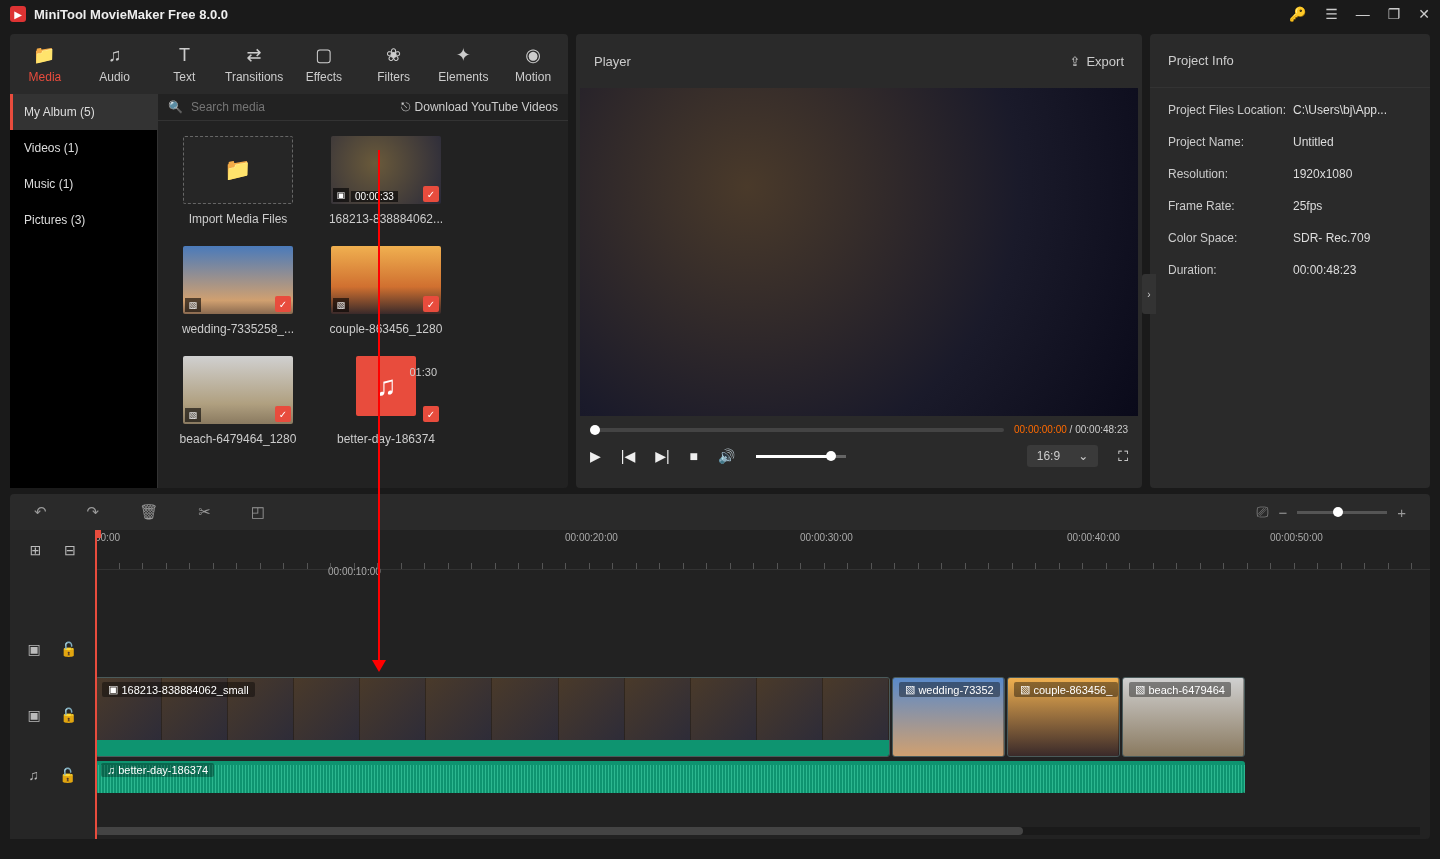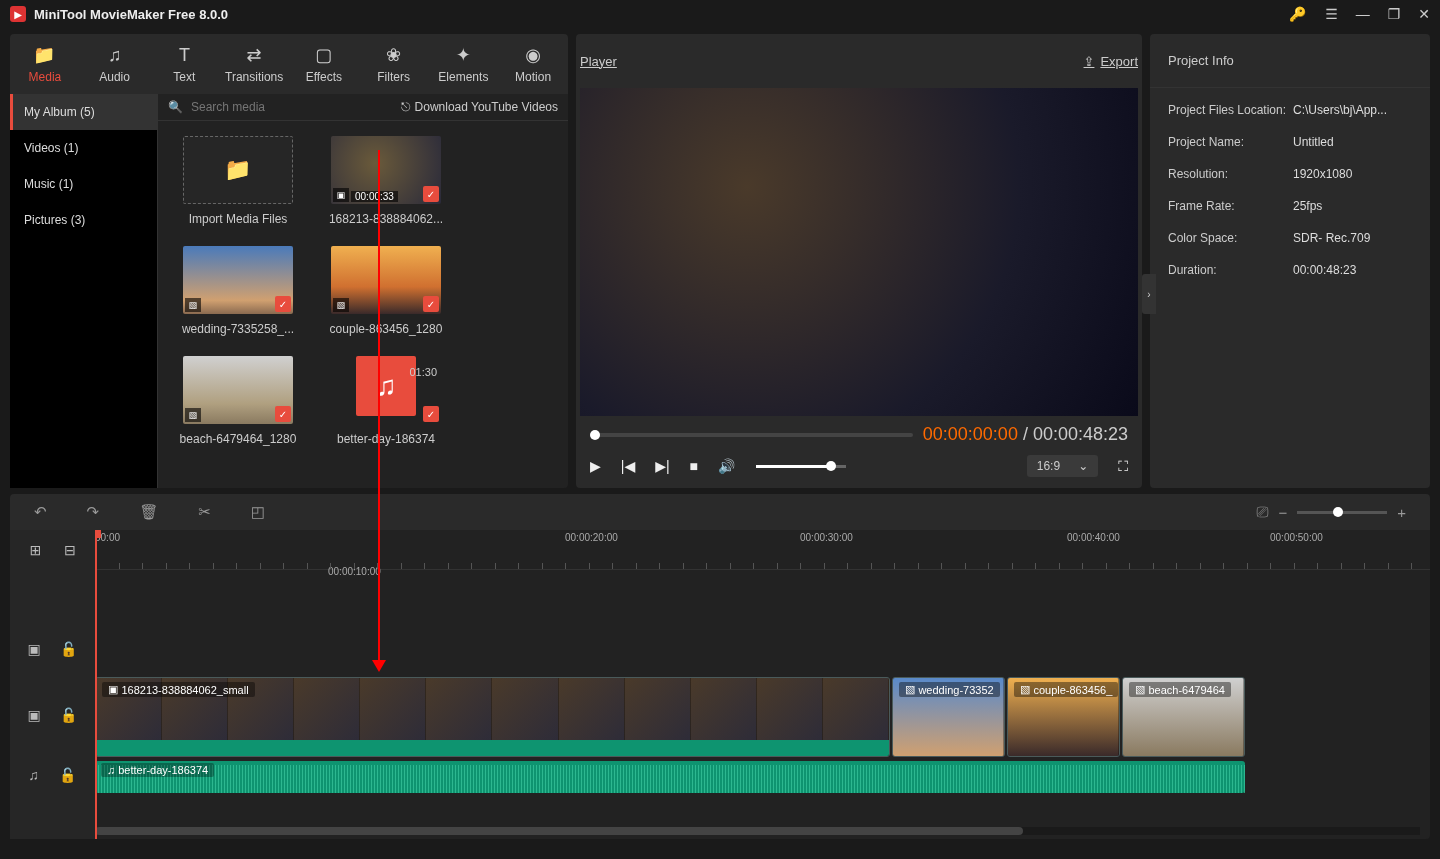"Player" .player-header { padding: 0 4px -> 0 18px; text-decoration: underline -> none }
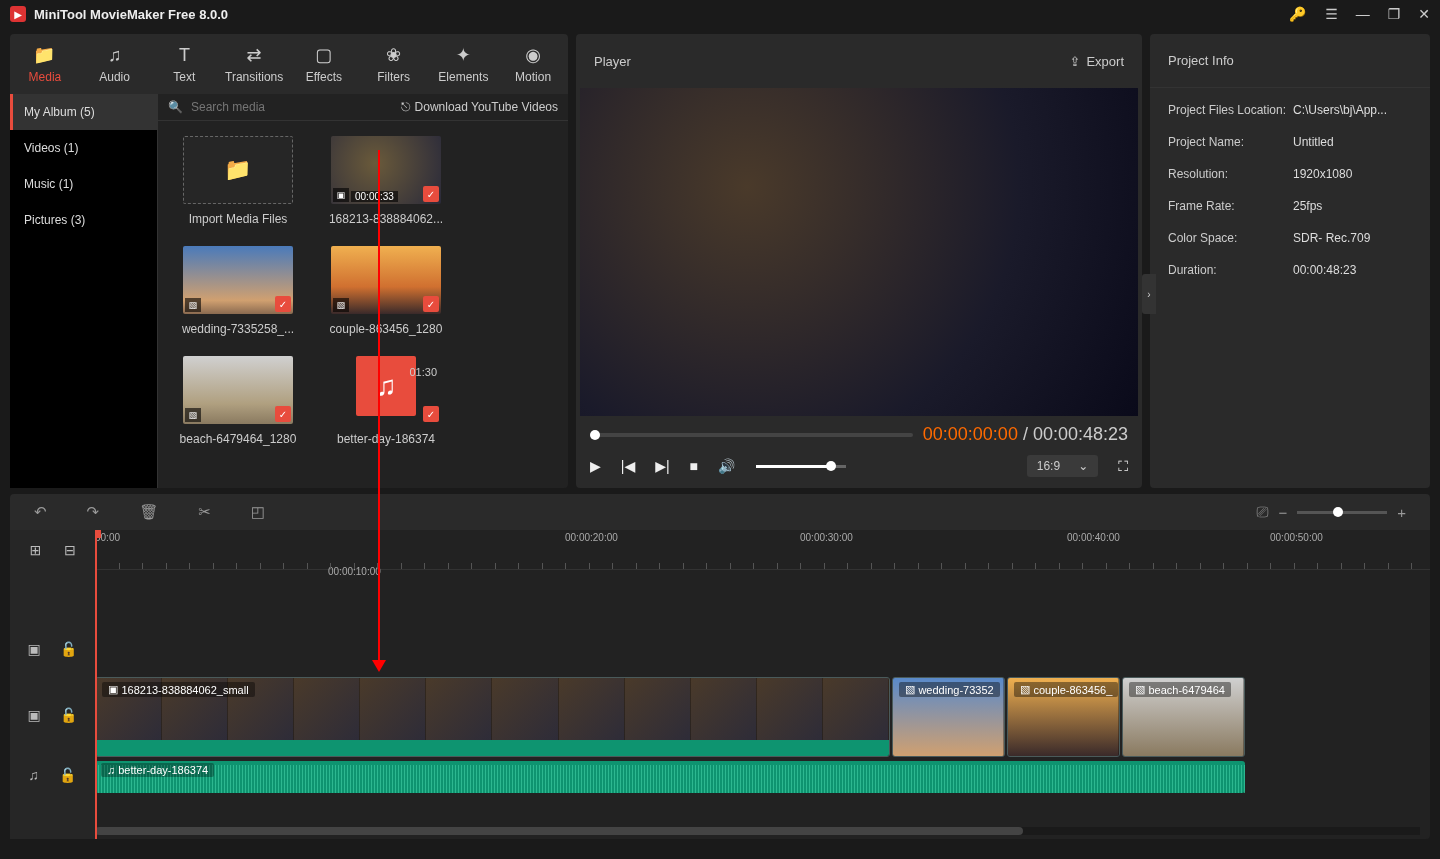"00:00:00:00 / 00:00:48:23" .time-disp { font-size: 18px -> 10px }
